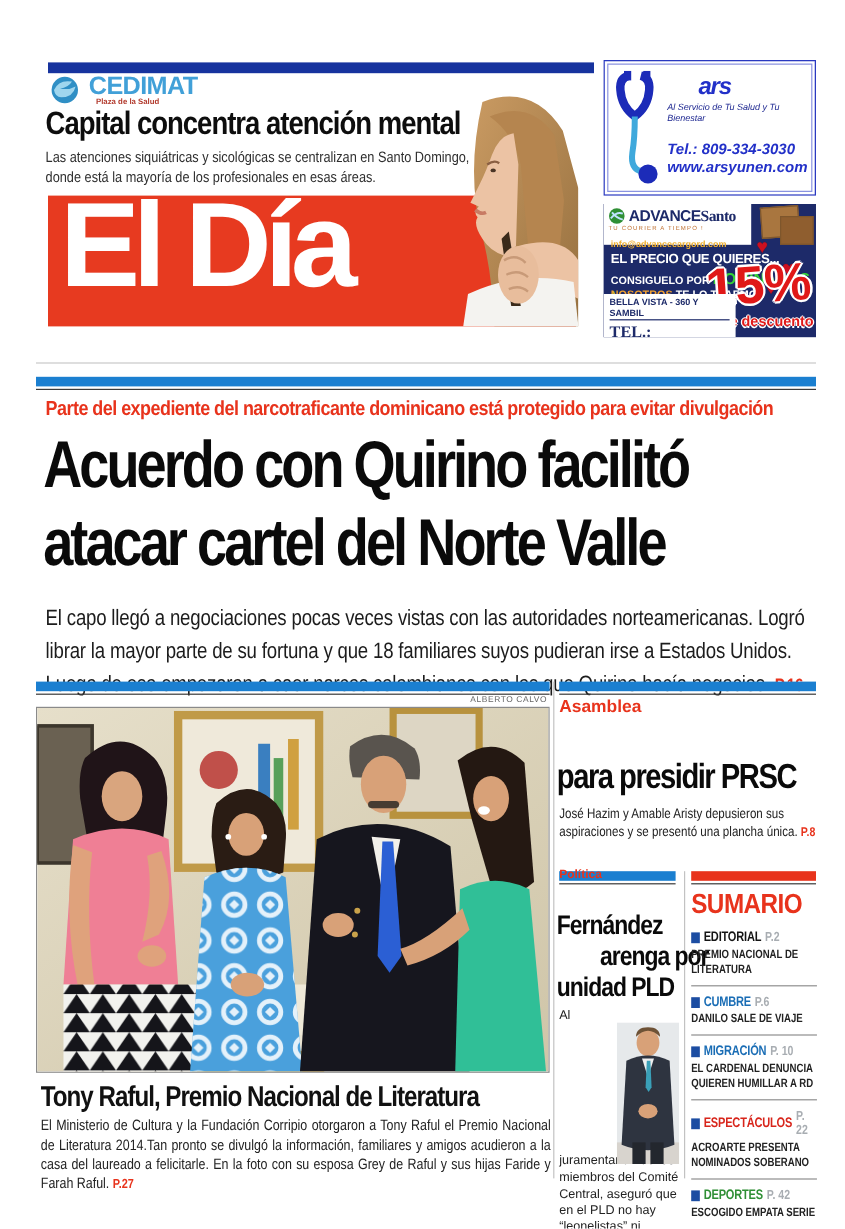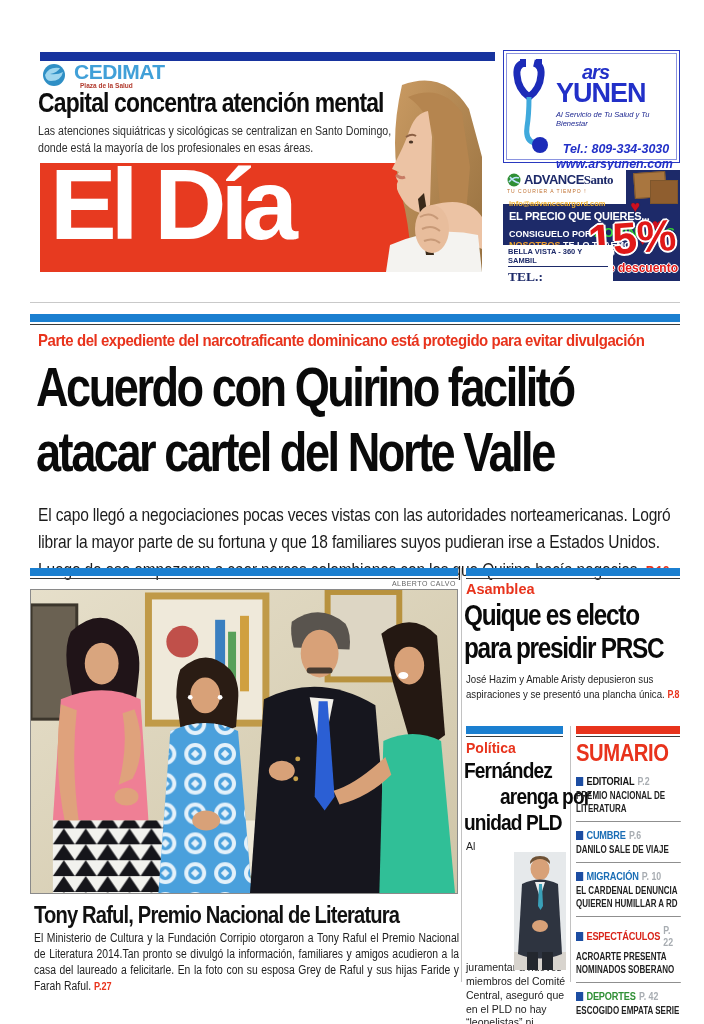"YUNEN" div.yu-name { html: <div>YUNEN</div> -> none }
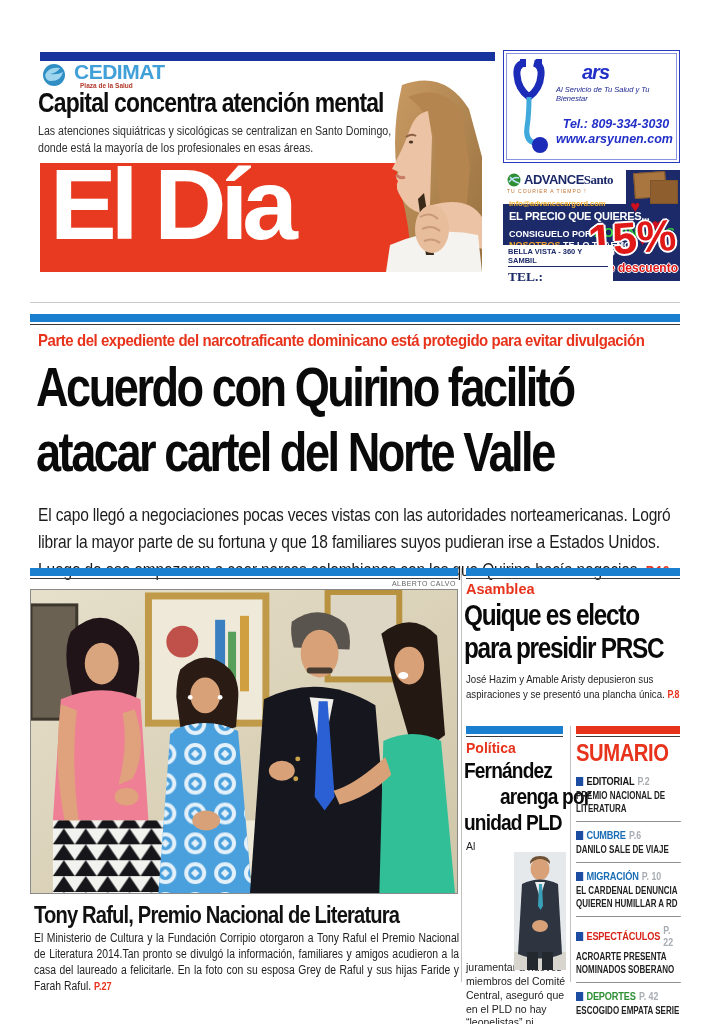"Tel.: 809-334-3030" .yu-phone { text-align: center -> none }
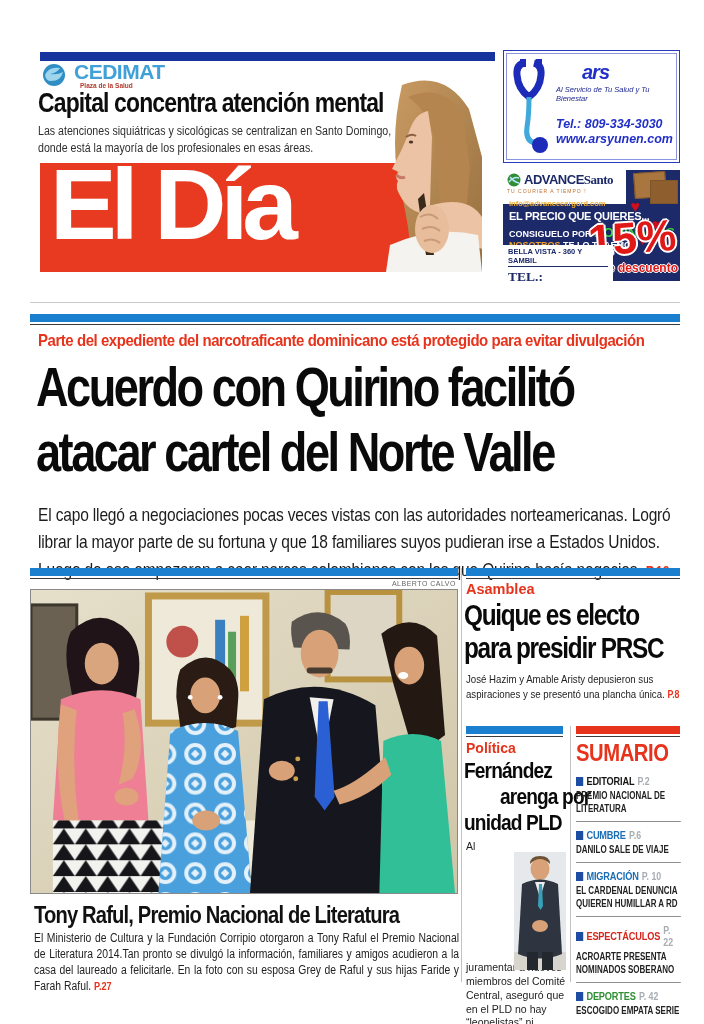"Quique es electo" div.abs { html: <div> <span>Quique es electo</span> </div> -> none }
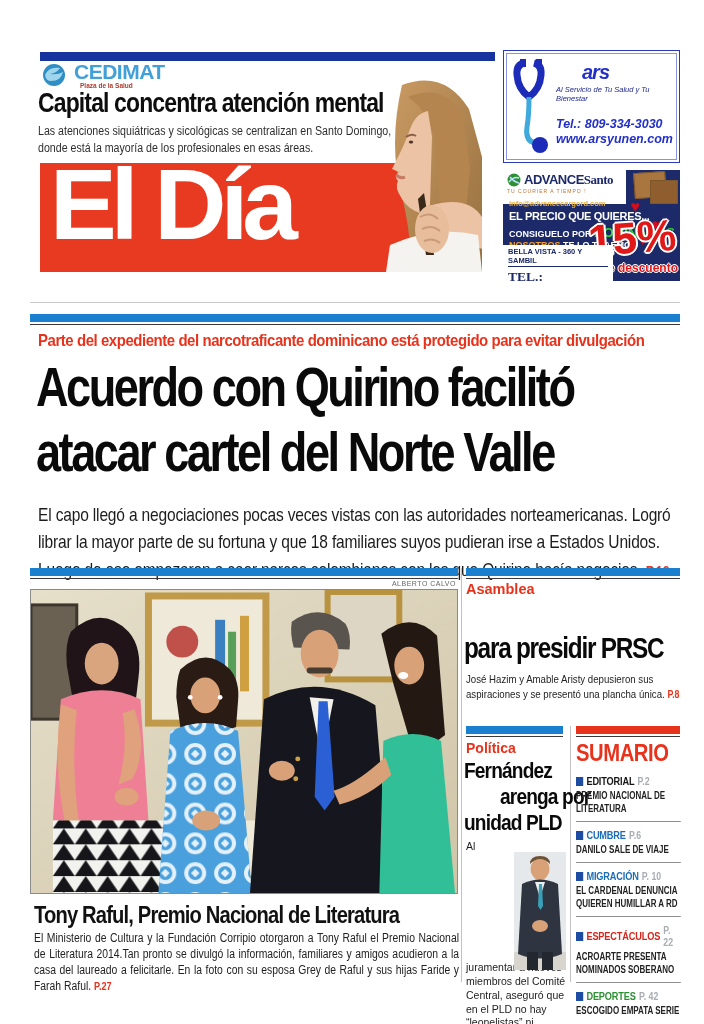"Política" div.abs { font-size: 14px -> 10px; top: 740px -> 724px }
